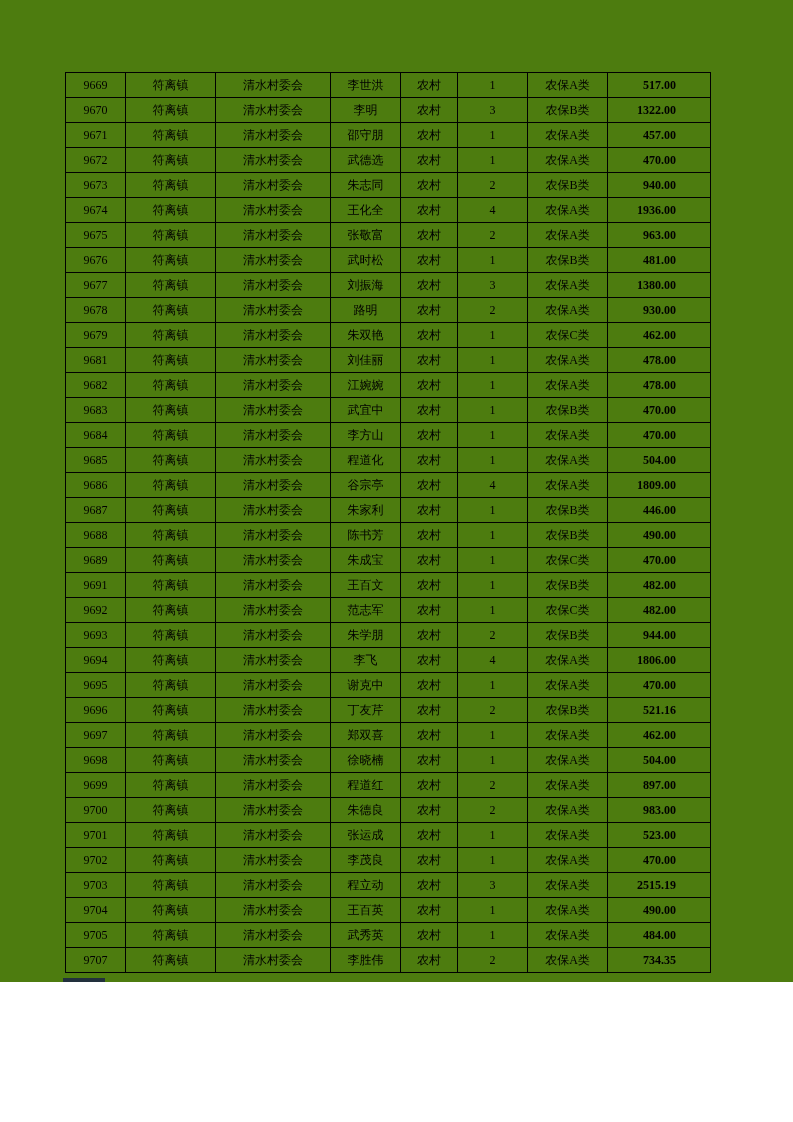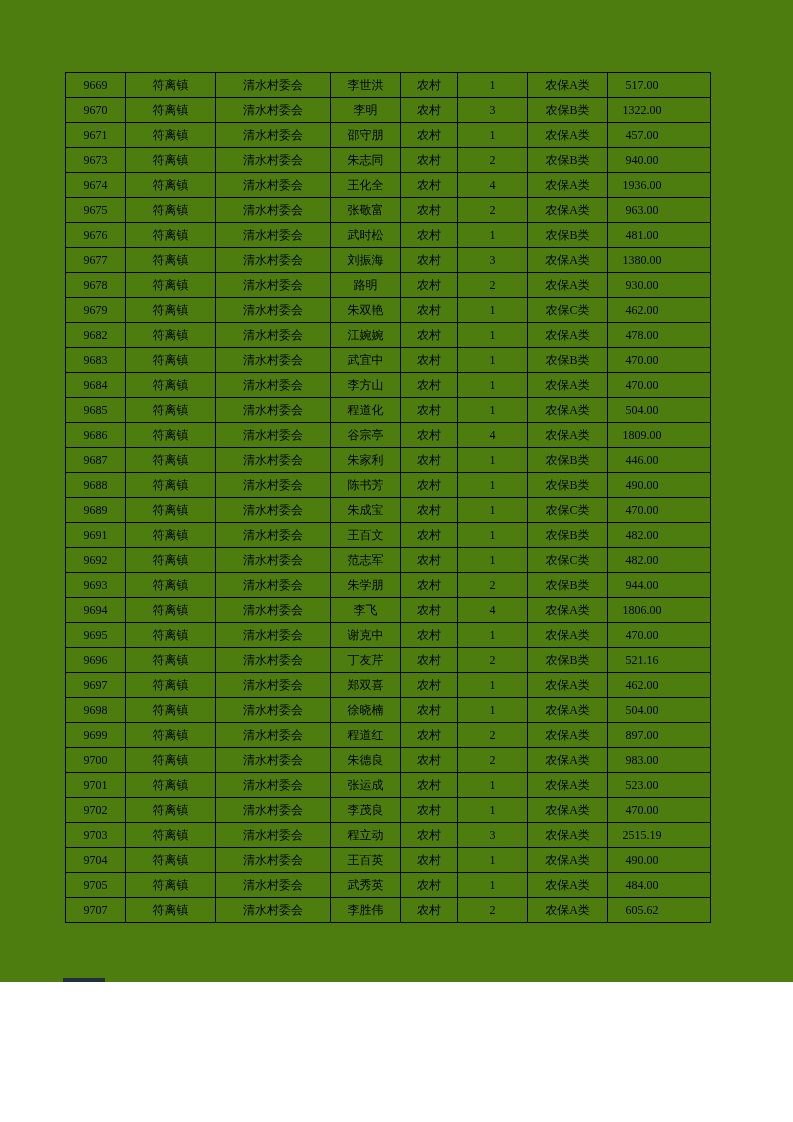"517.00" table.data-table td.col-amount { font-weight: none -> bold; text-align: center -> right }
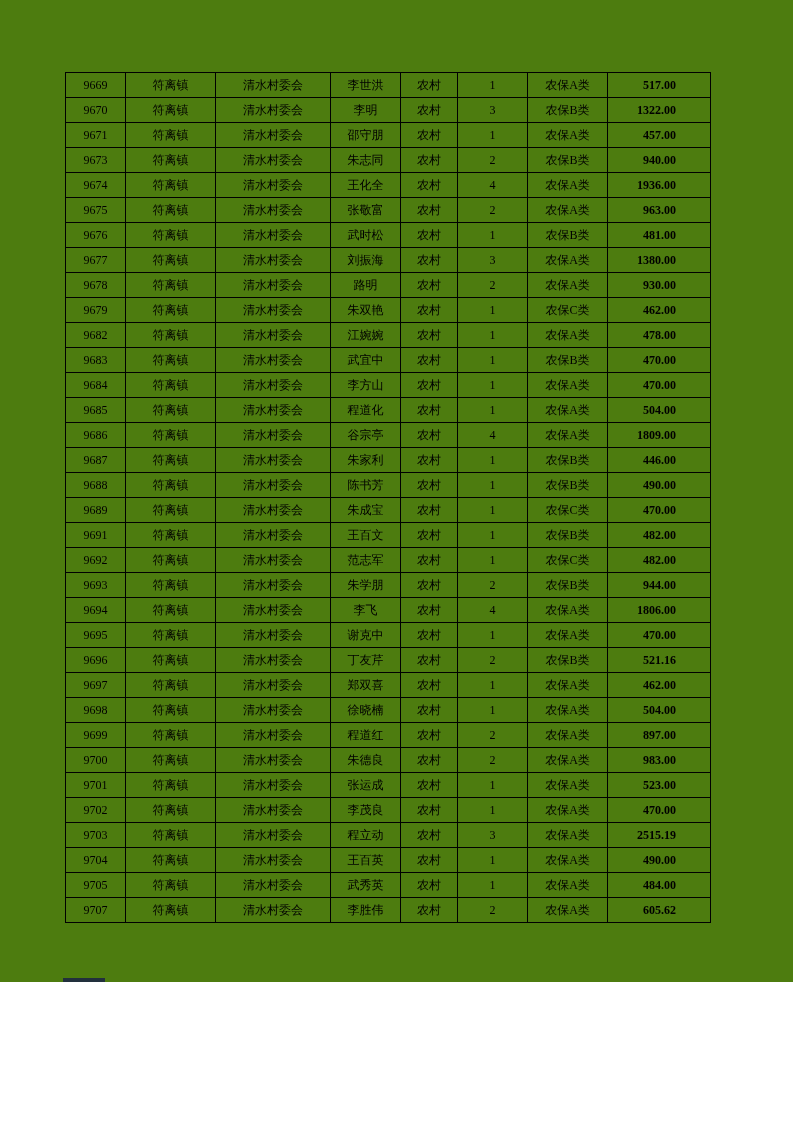"9672" tr { html: none -> <tr> <td>9672</td> <td>符离镇</td> <td>清水村委会</td> <td>武德选</td> <td>农村</td> <td>1</td> <td>农保A类</td> <td>470.00</td> </tr> }
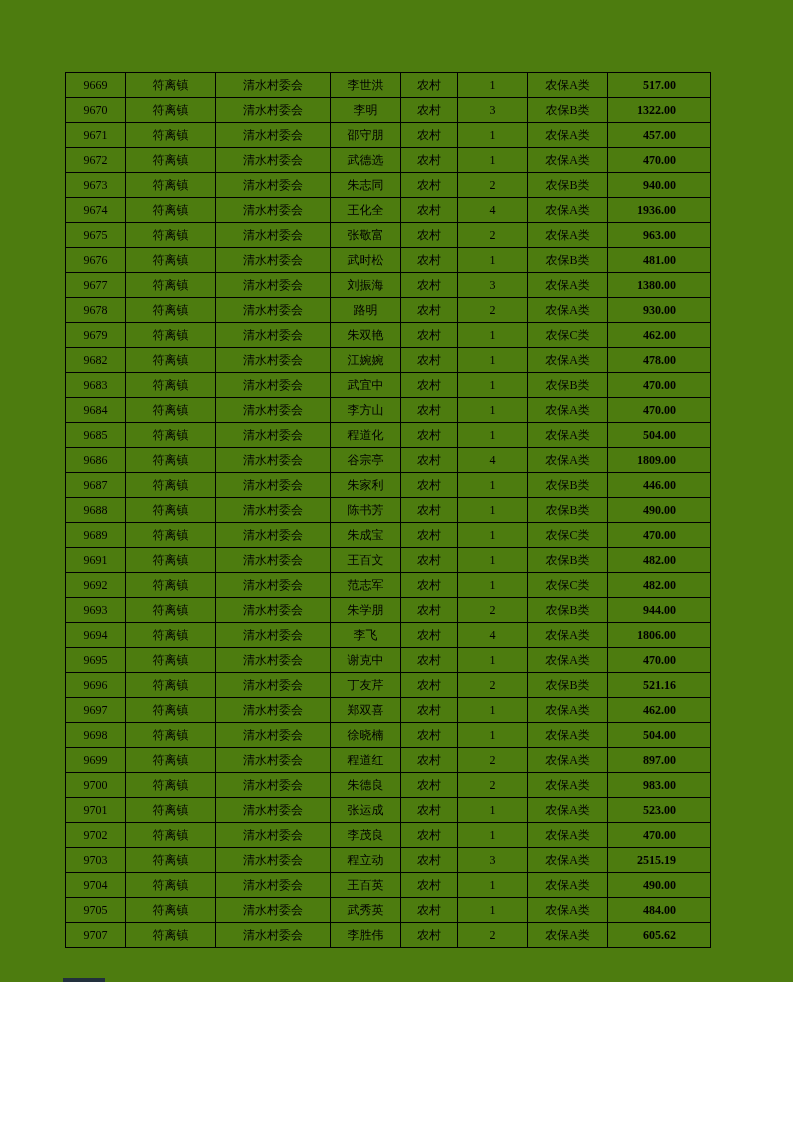"9681" tr { html: none -> <tr> <td>9681</td> <td>符离镇</td> <td>清水村委会</td> <td>刘佳丽</td> <td>农村</td> <td>1</td> <td>农保A类</td> <td>478.00</td> </tr> }
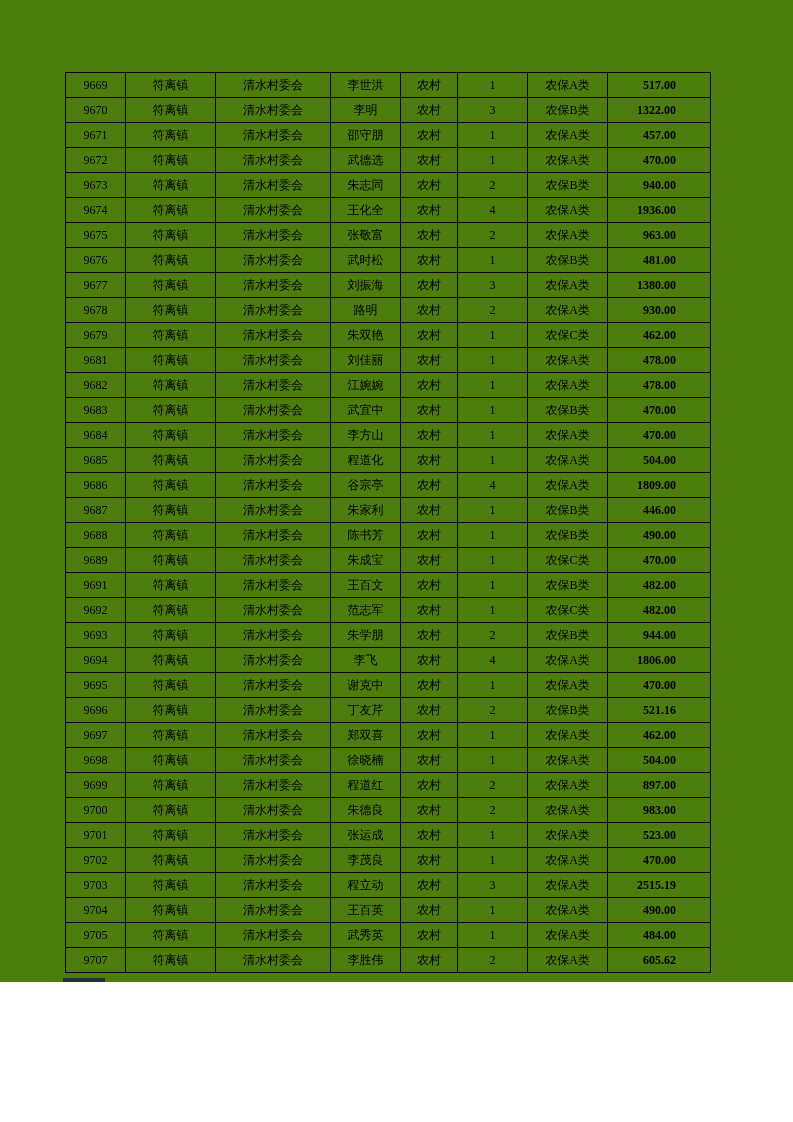"605.62" td.col-amount { text: 605.62 -> 734.35 }
